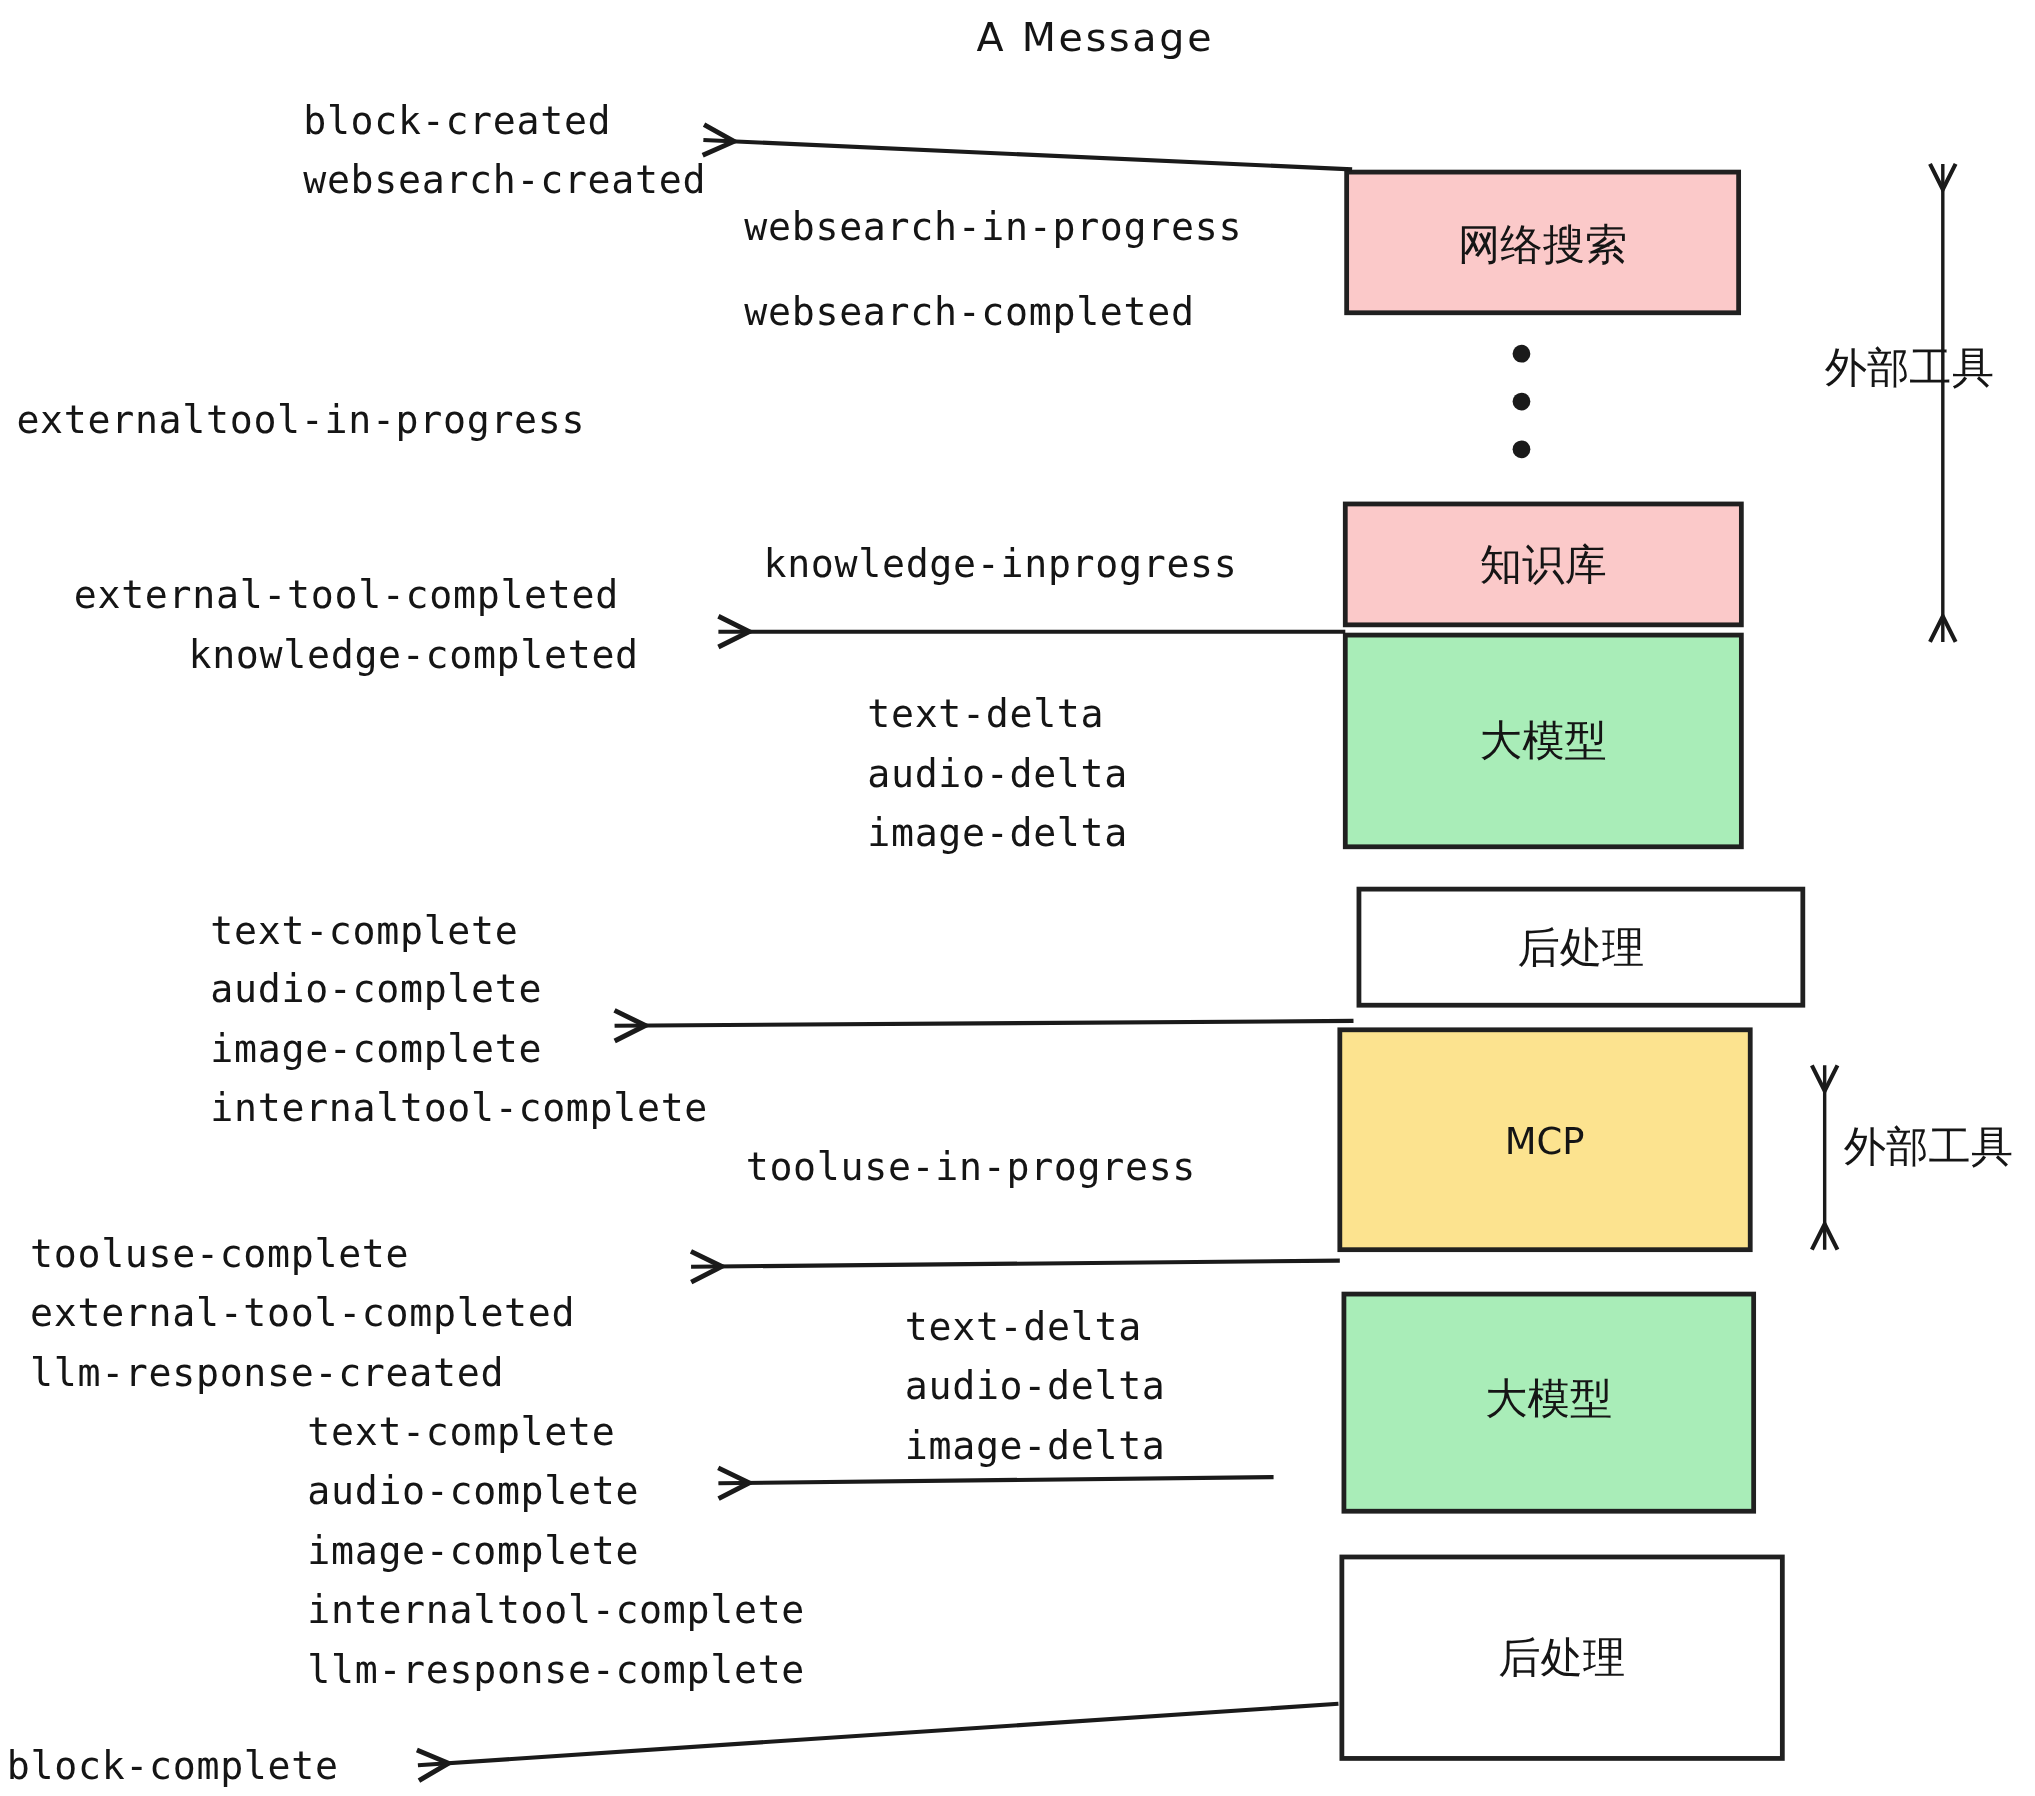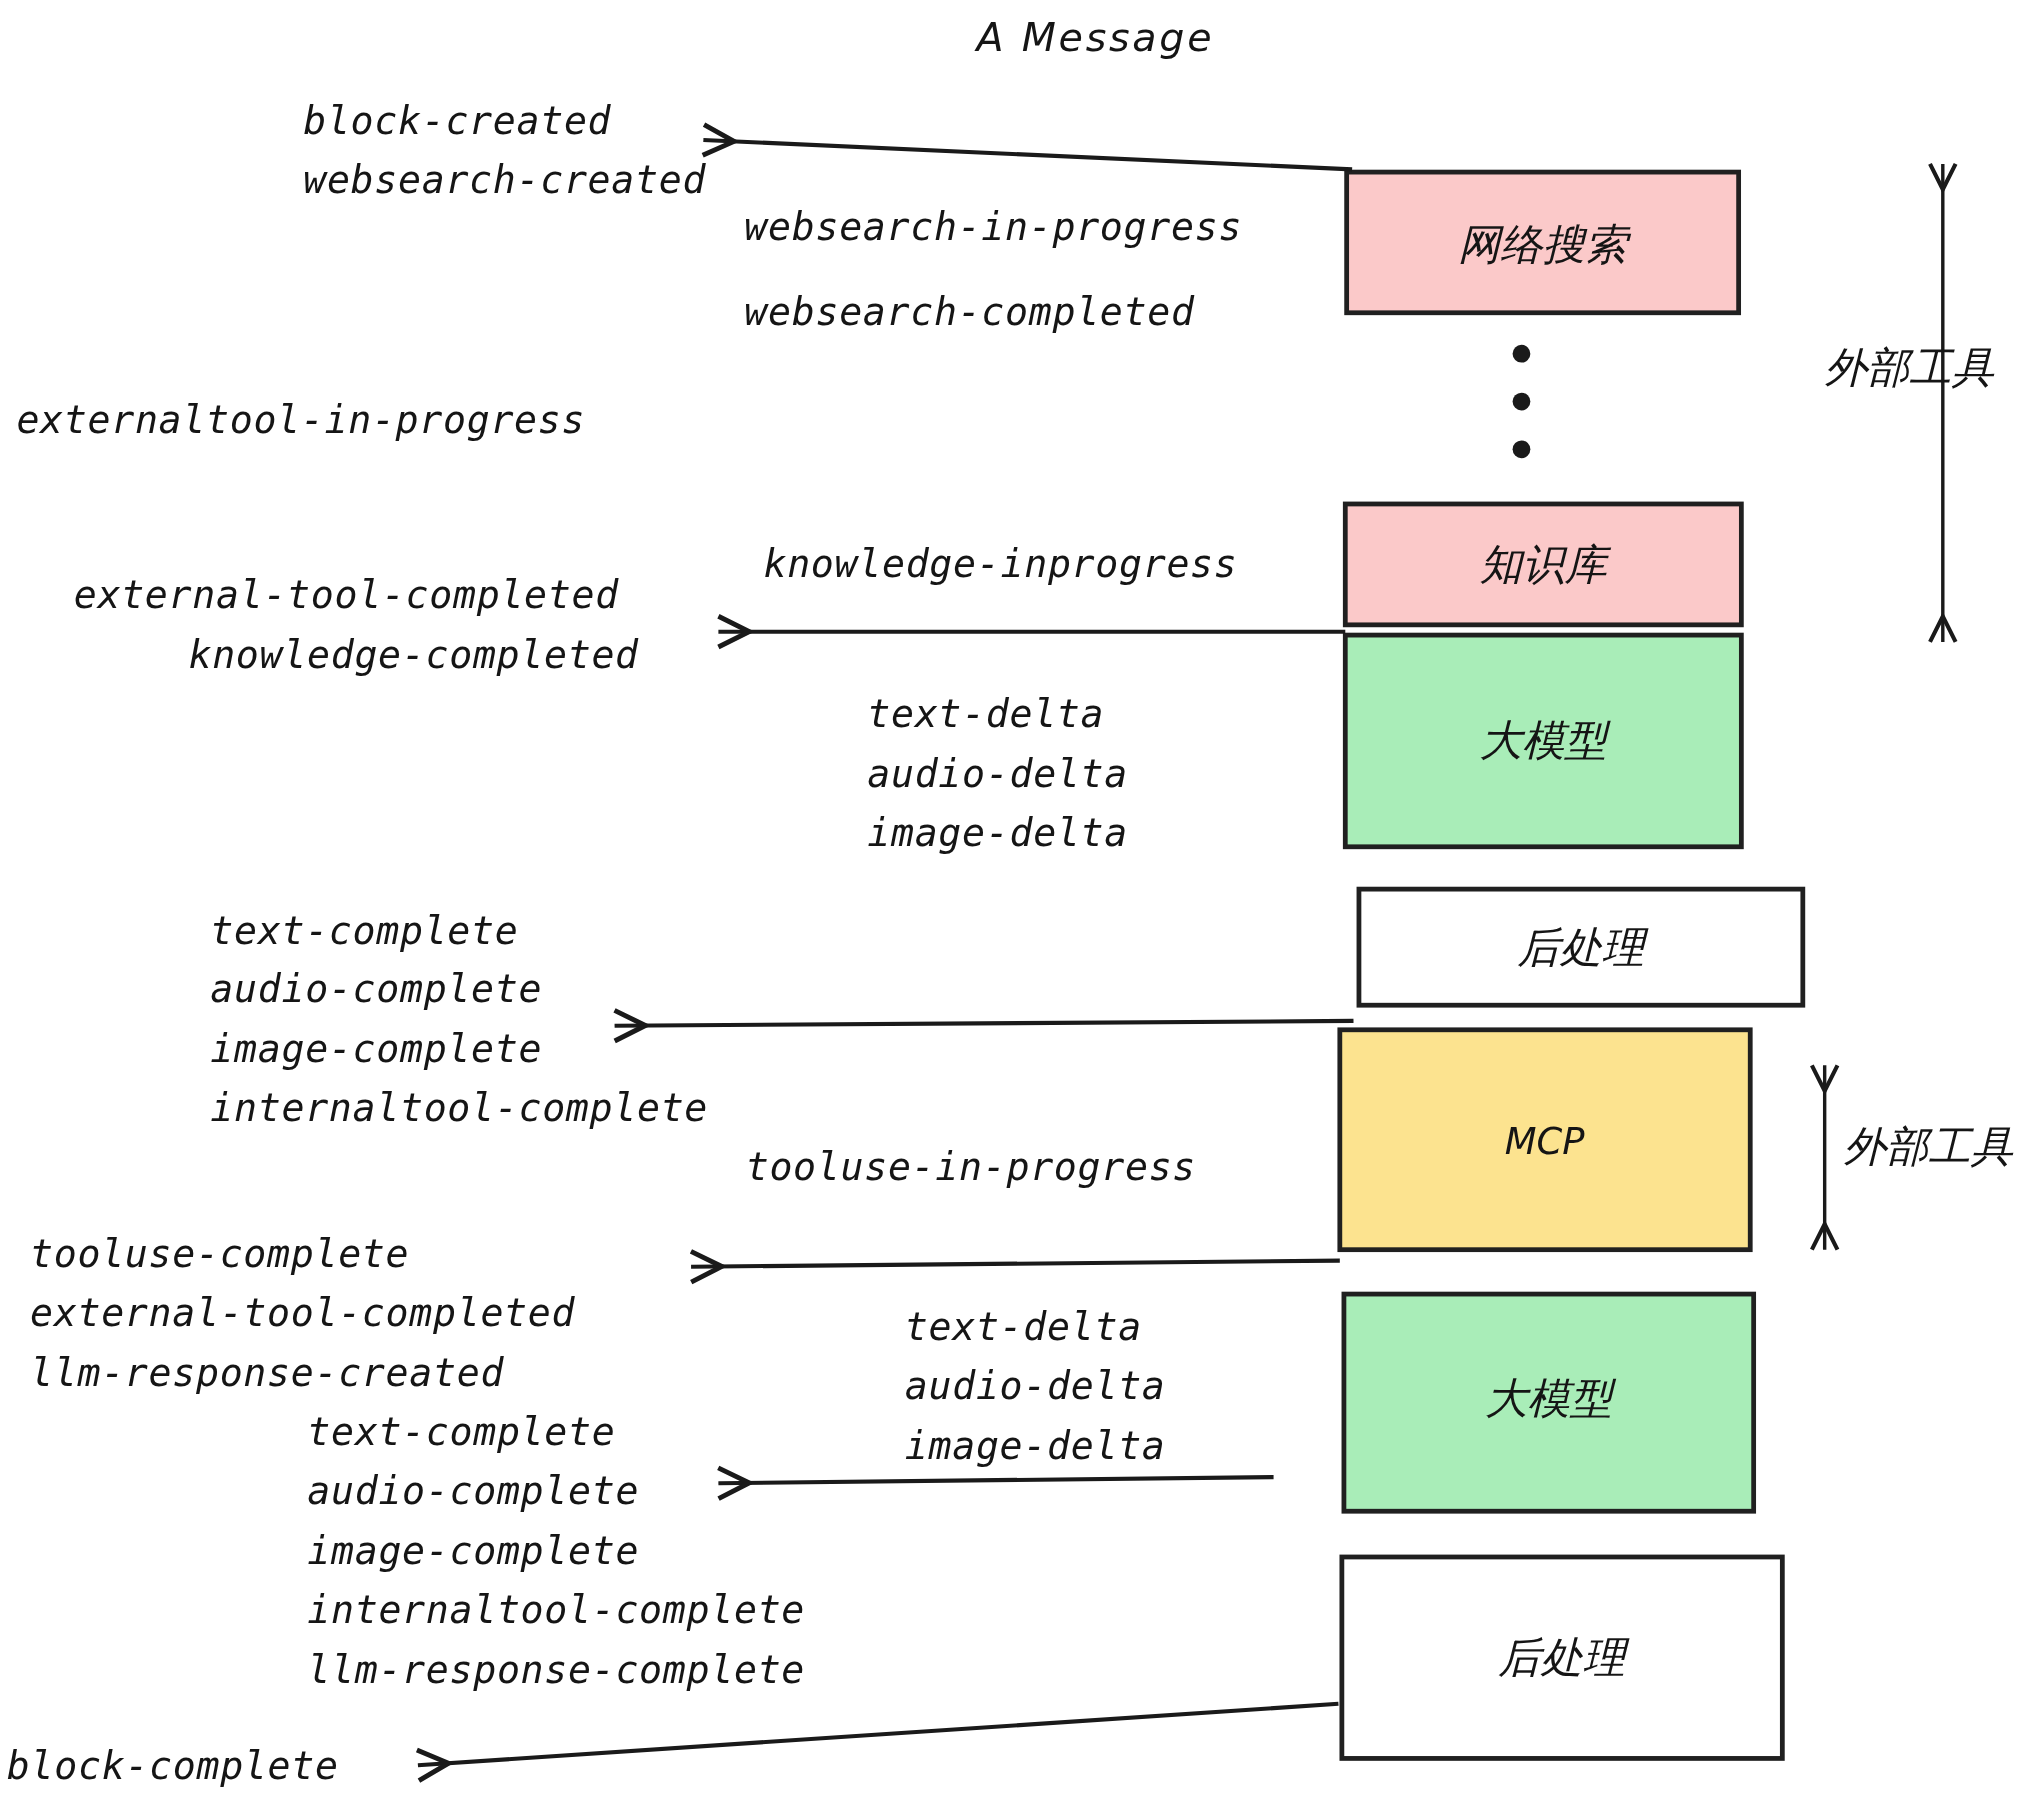"A Message" #stage { font-style: italic -> none }
